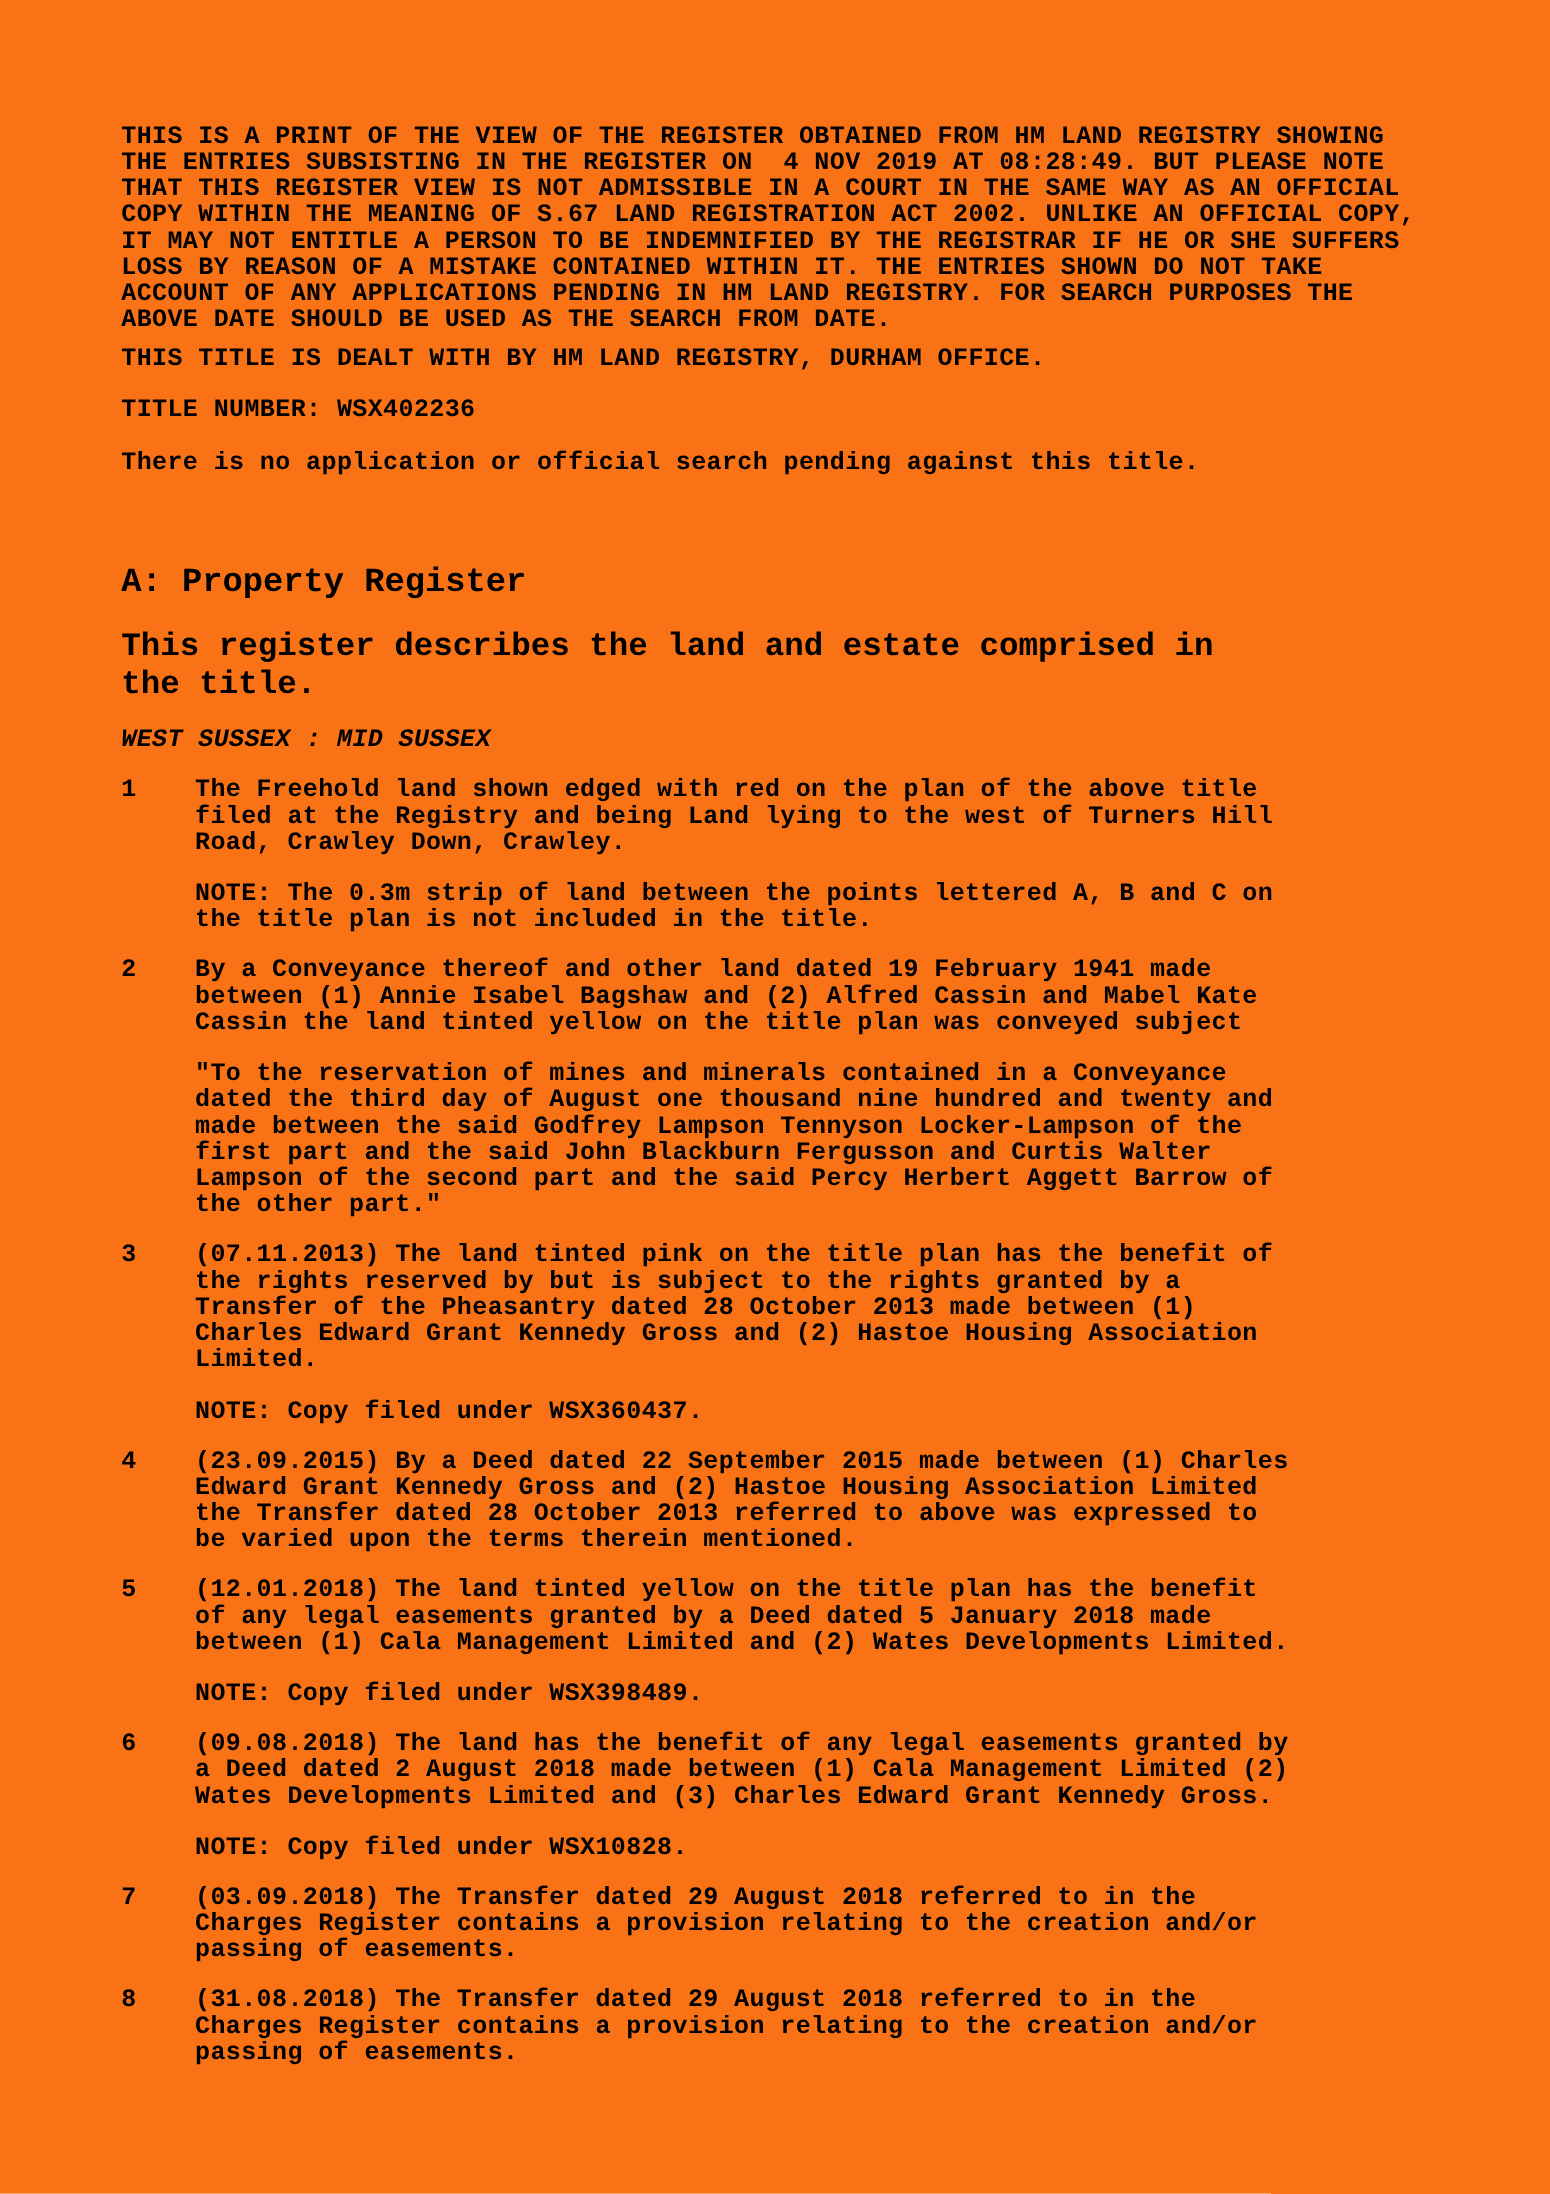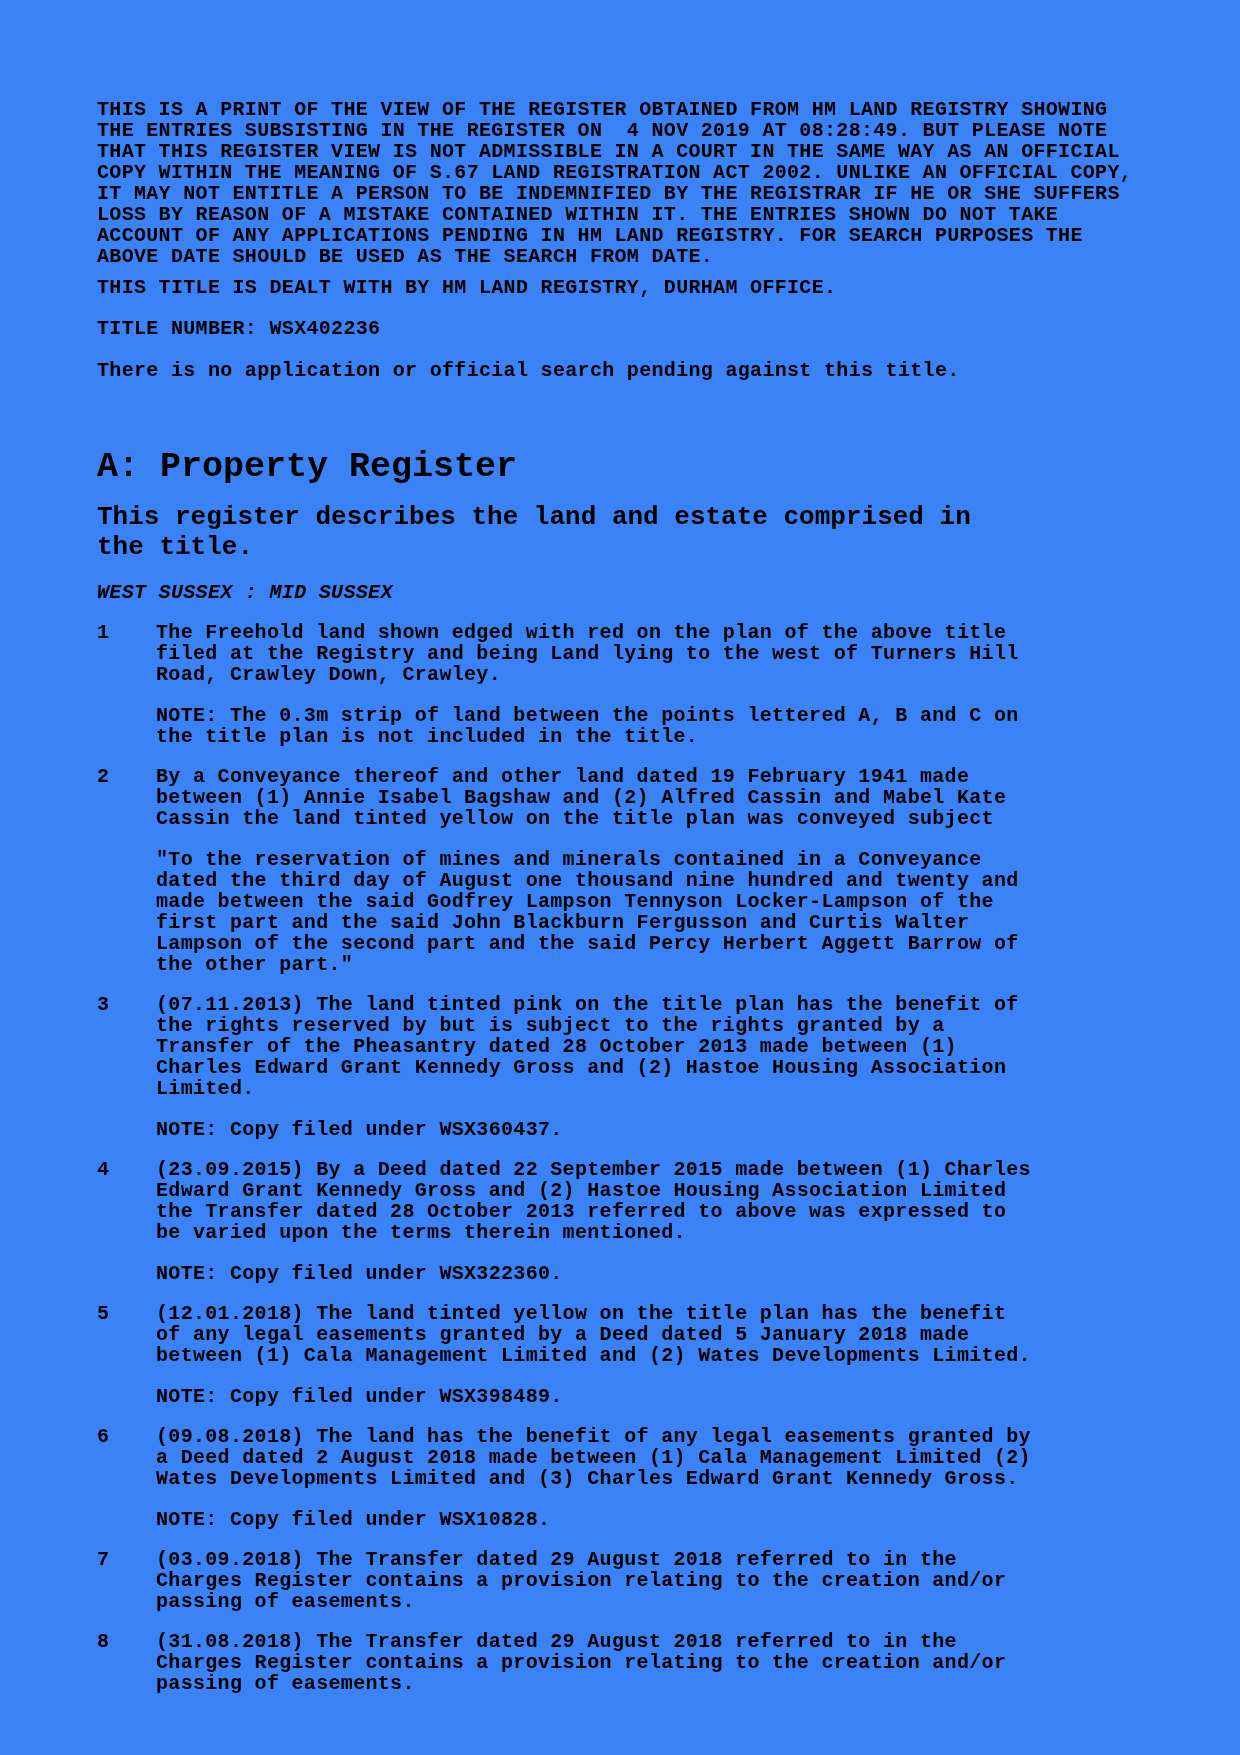"THIS IS A PRINT OF" .page { background: #3b82f6 -> #f97316 }
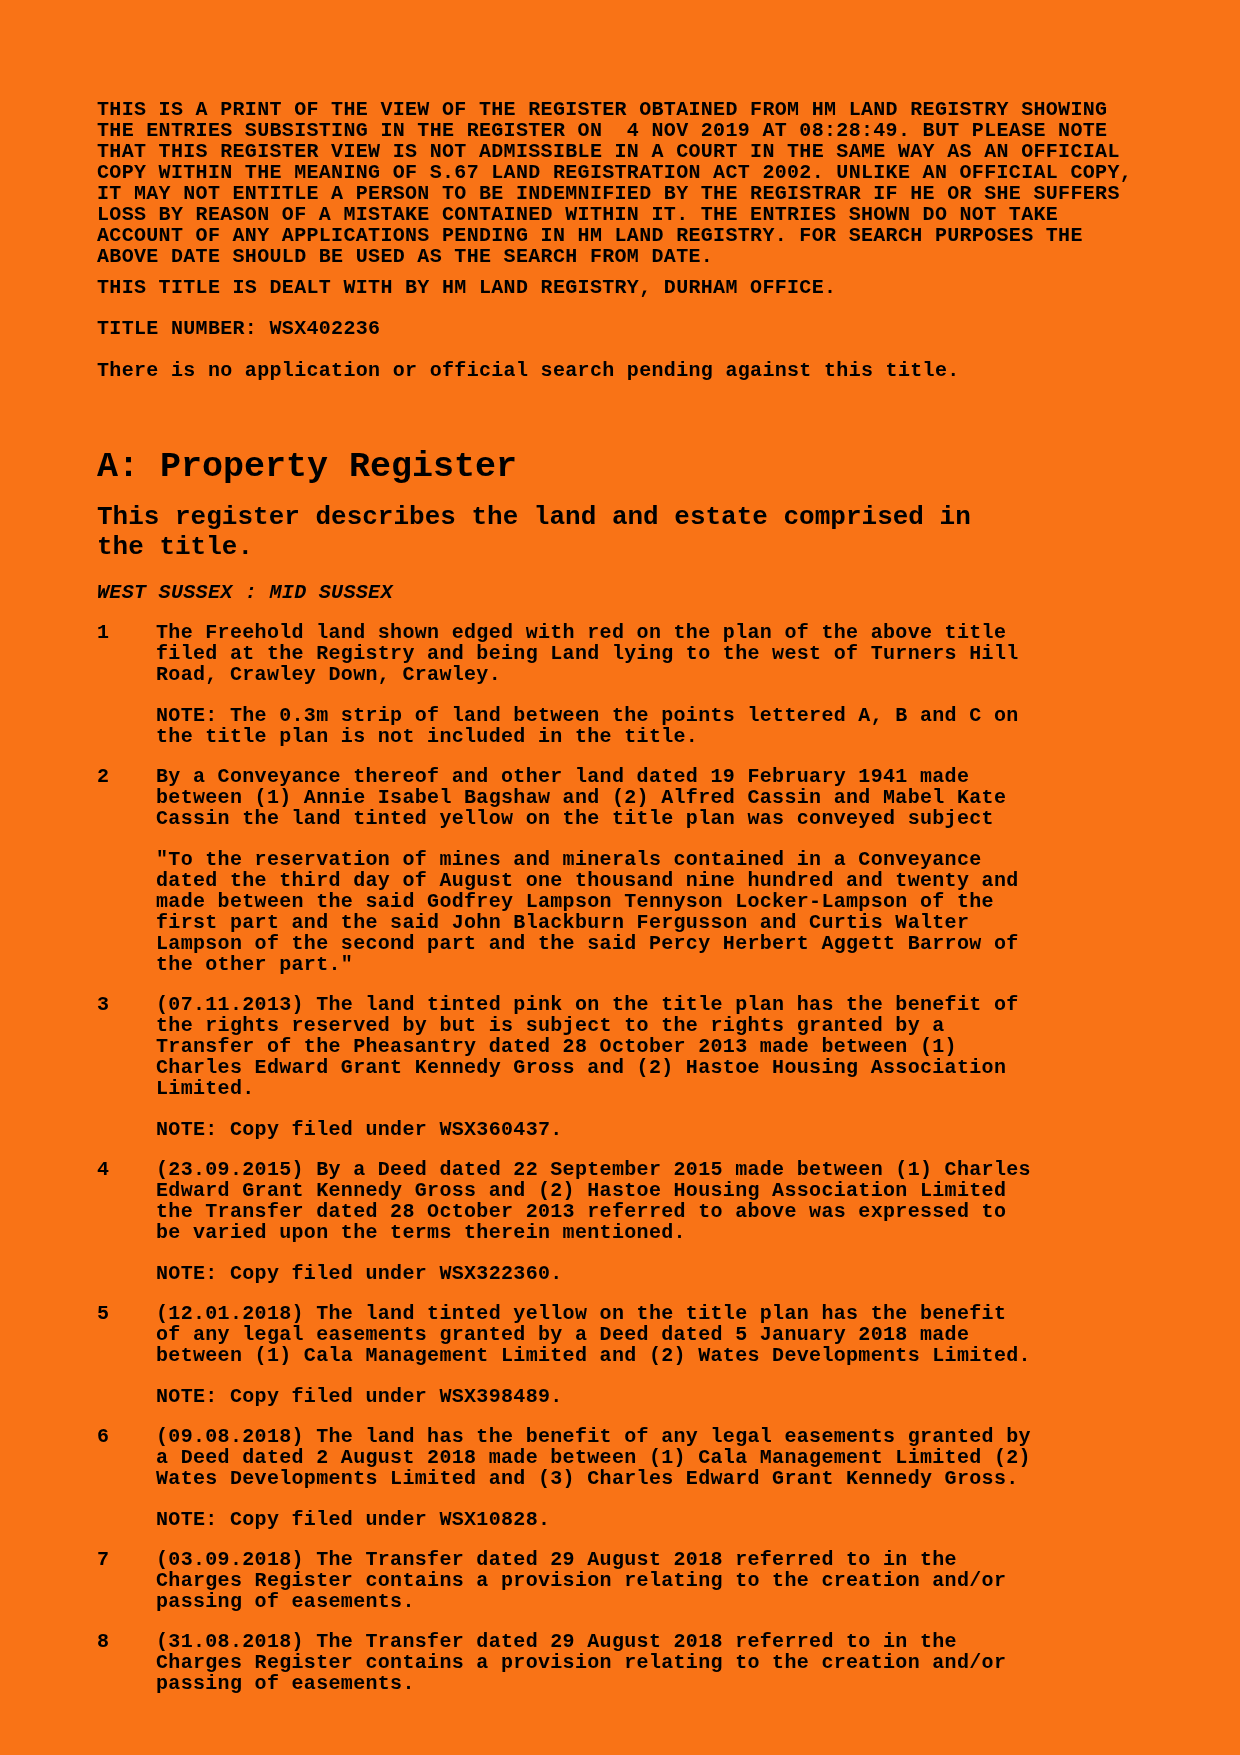"A: Property Register" .section-heading { font-size: 35px -> 27px }
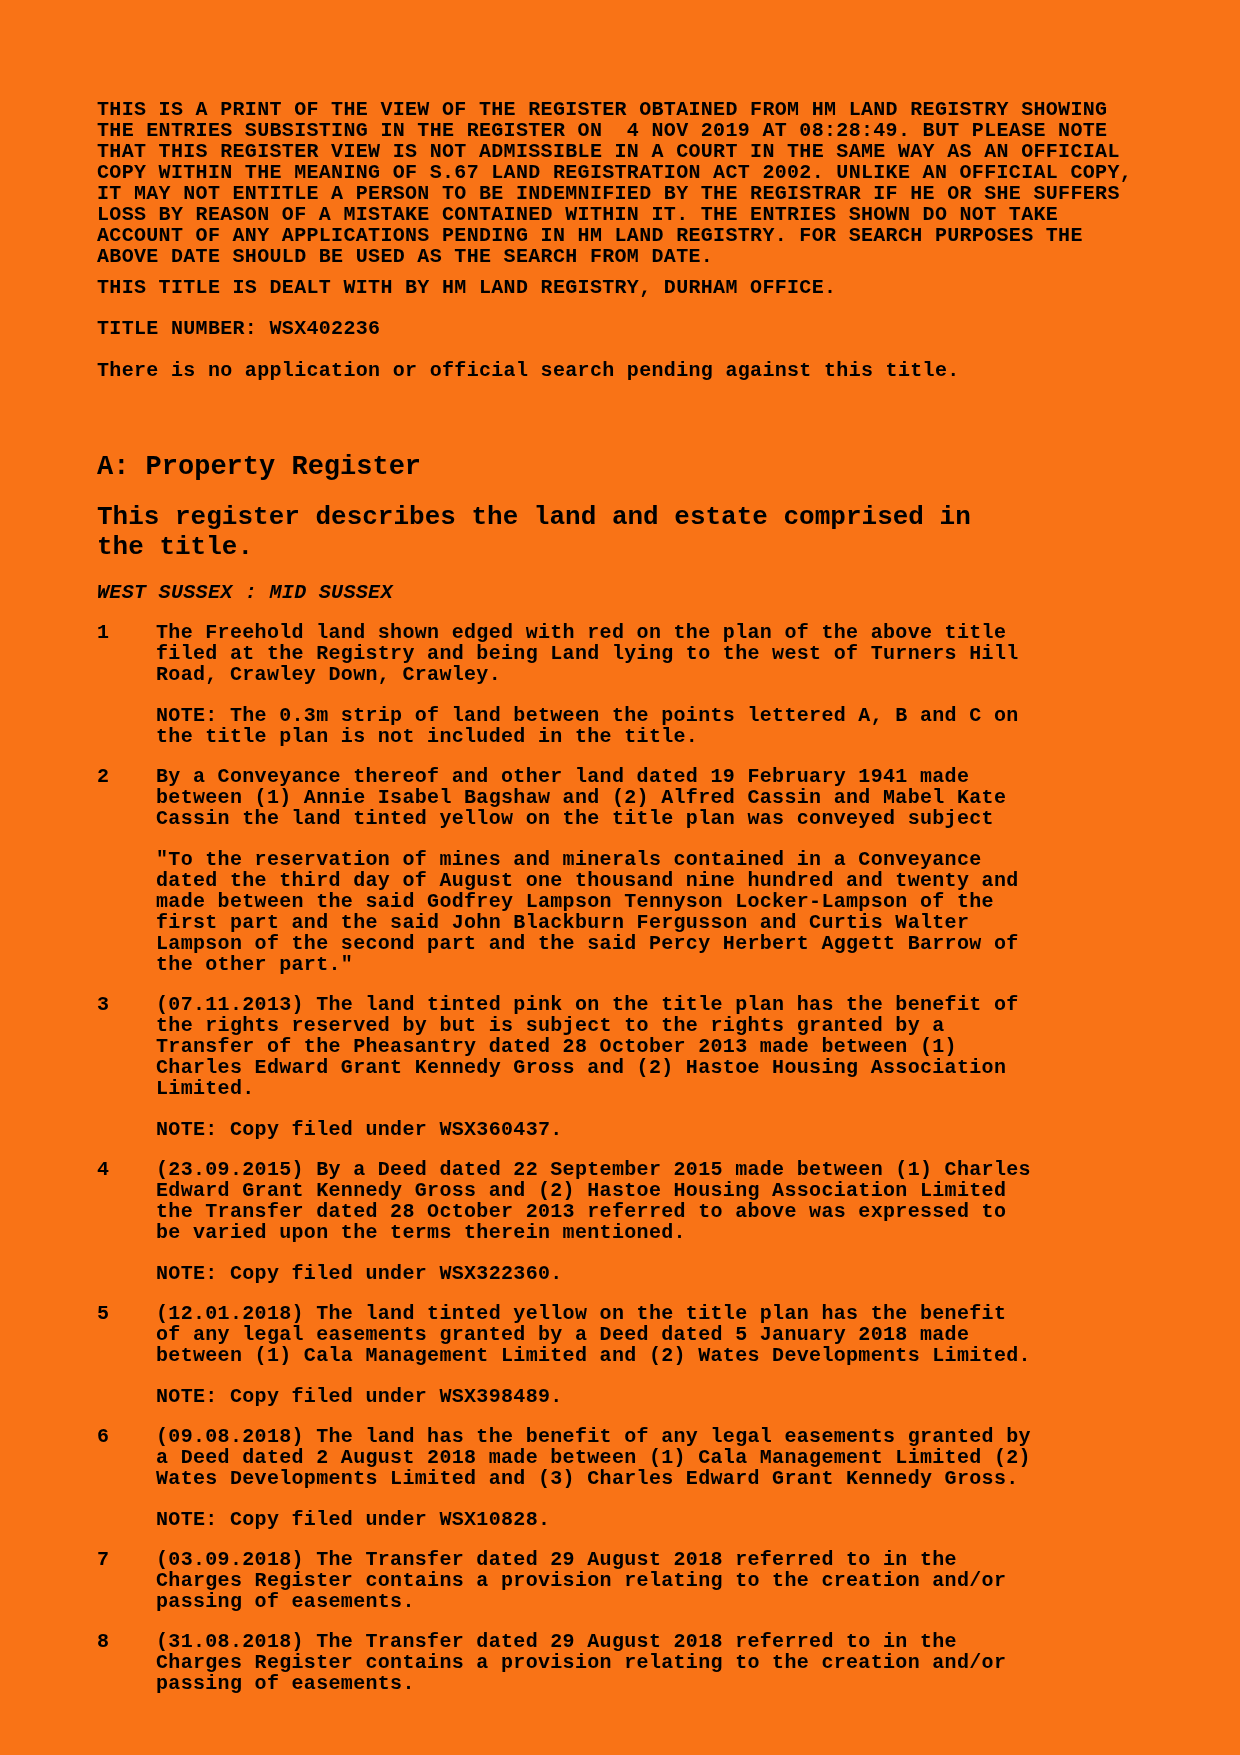"NOTE: Copy filed under WSX322360." div.pre { html: <div>NOTE: Copy filed under WSX322360.</div> -> none }
